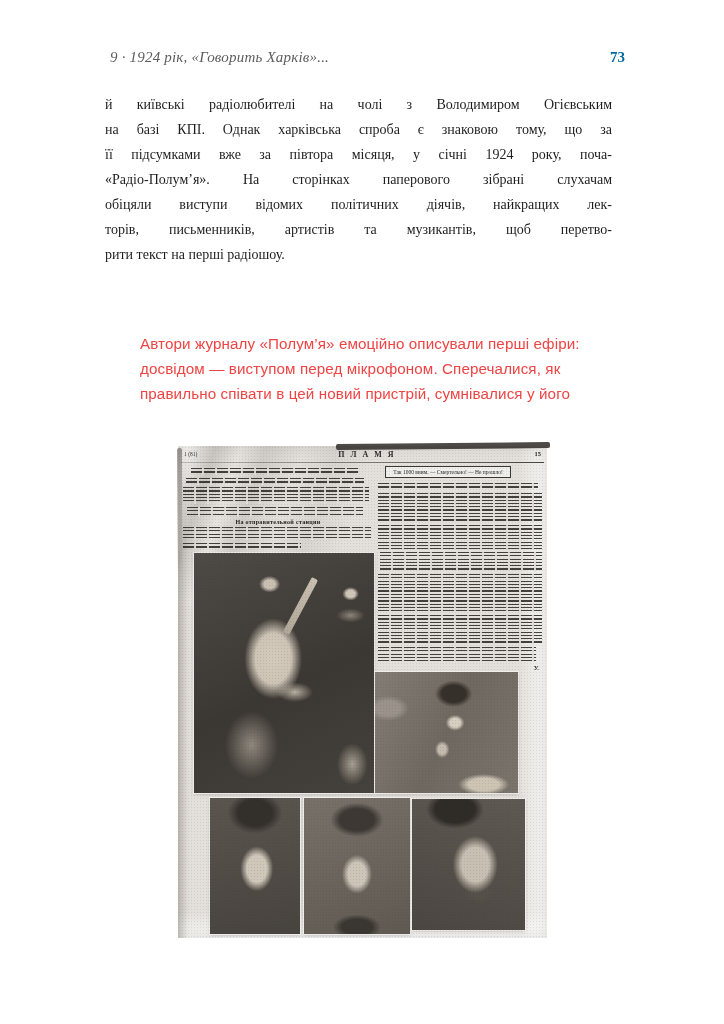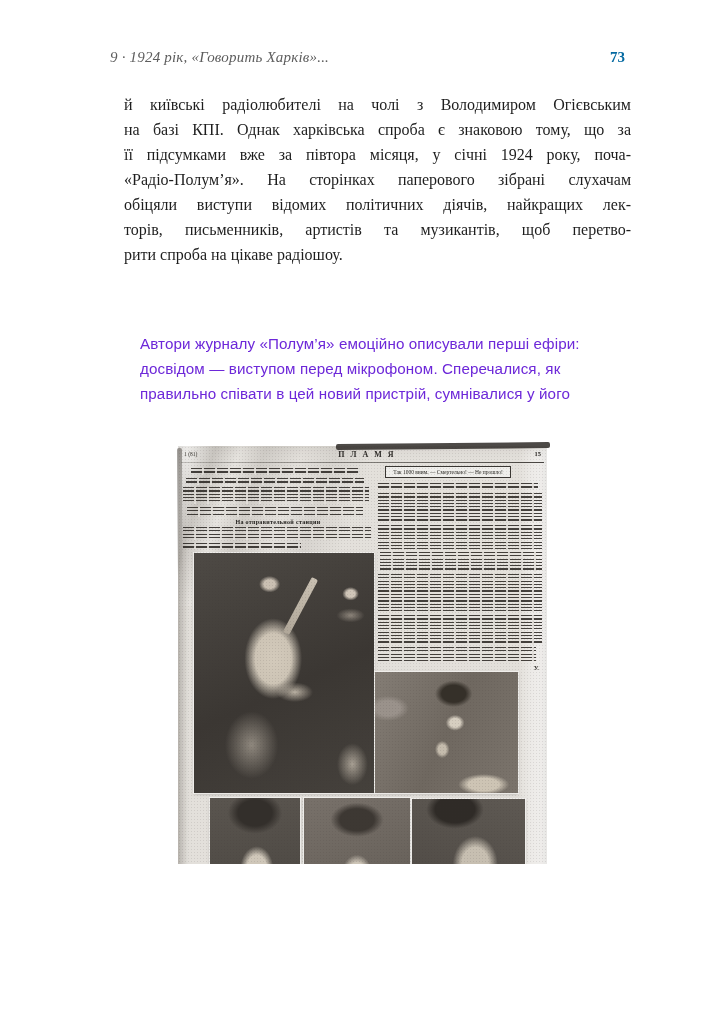"9 · 1924 рік, «Говорить" .page { height: 864px -> 1024px }
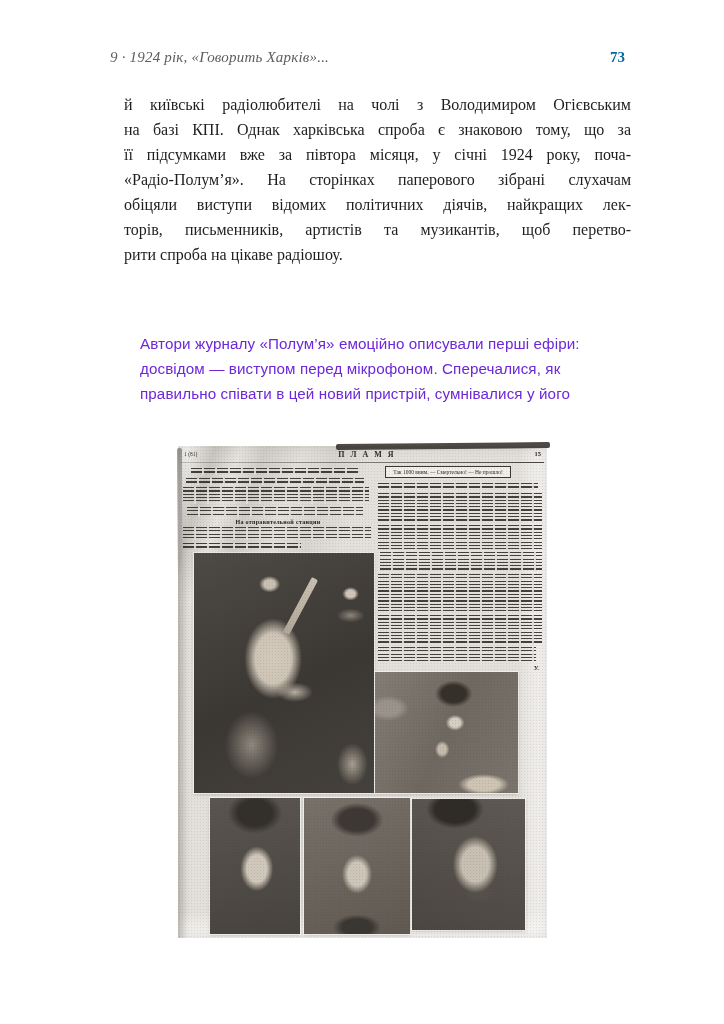"й київські радіолюбителі на чолі" .body-text { font-size: 16px -> 14px; left: 124px -> 105px }
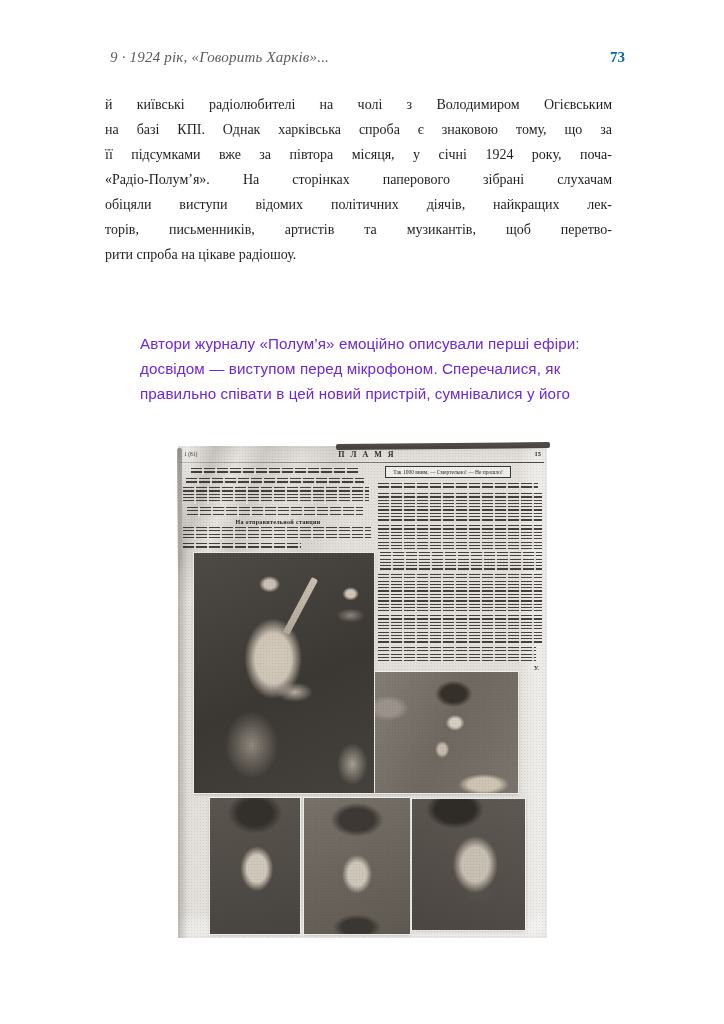"рити спроба на цікаве радіошоу." div.bline { text: спроба на цікаве -> текст на перші }
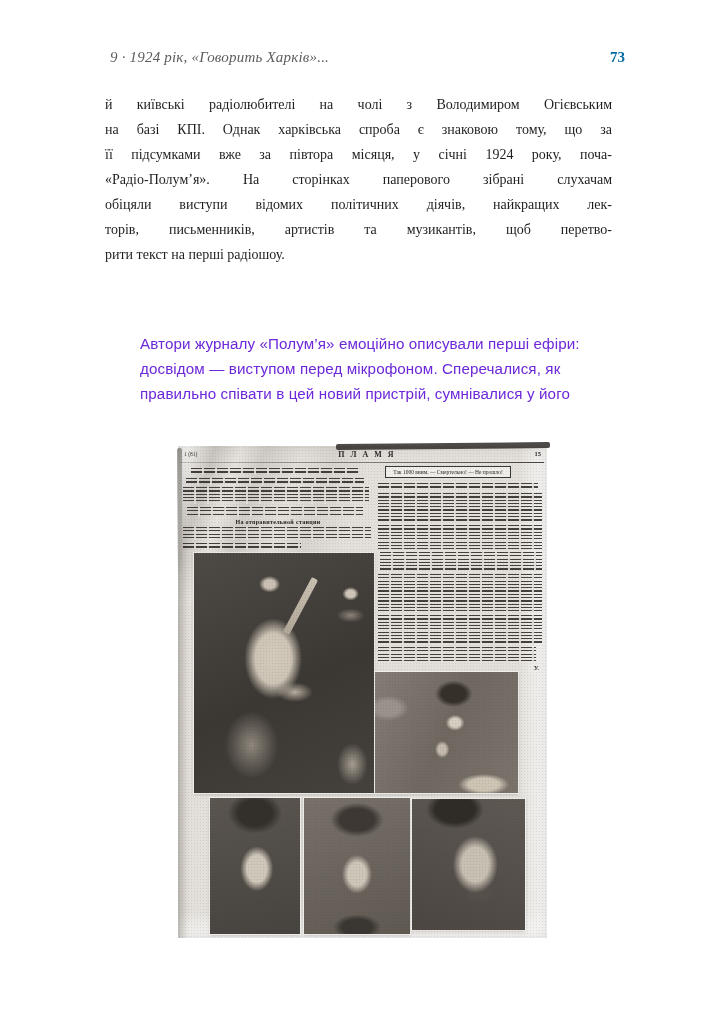"Автори журналу «Полум’я» емоційно" .quote-text { color: #6d28d9 -> #ef4444 }
